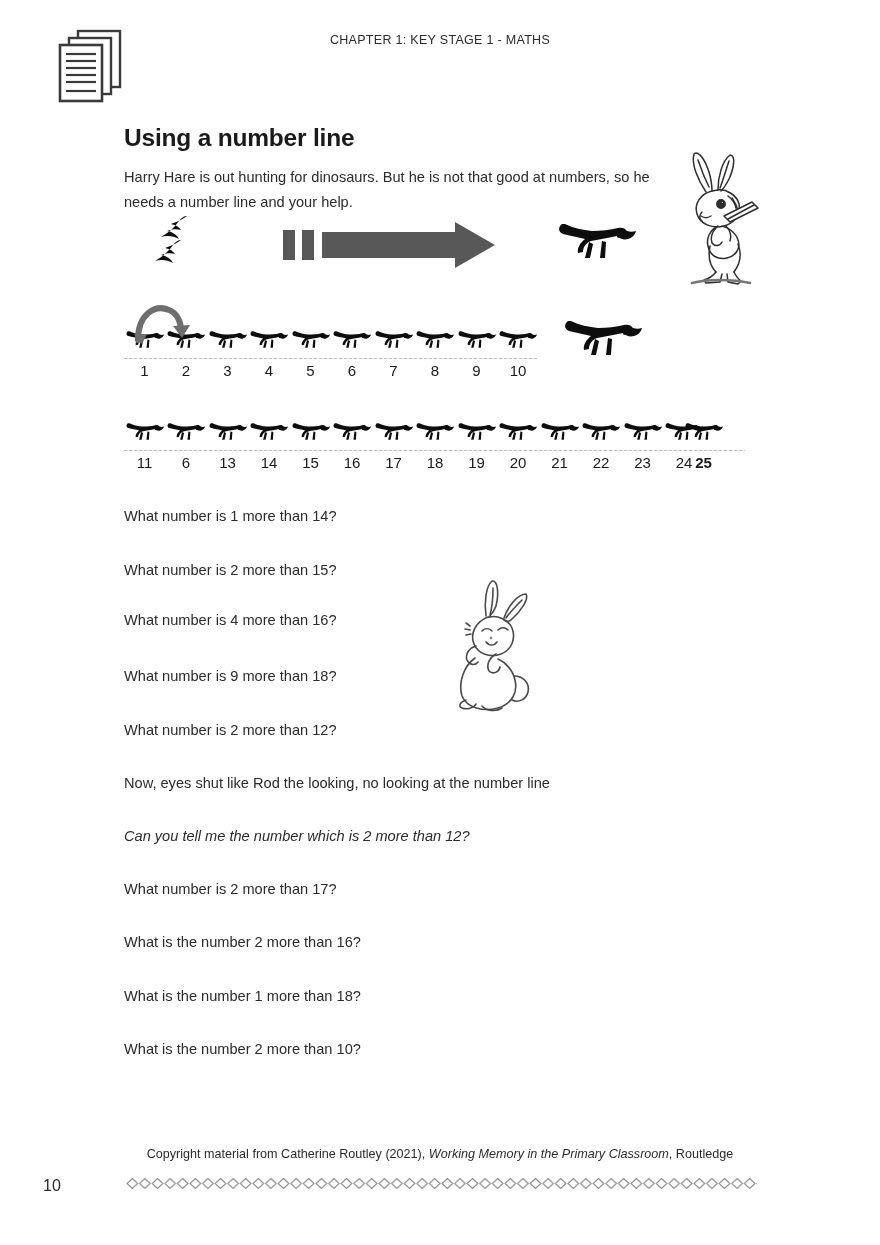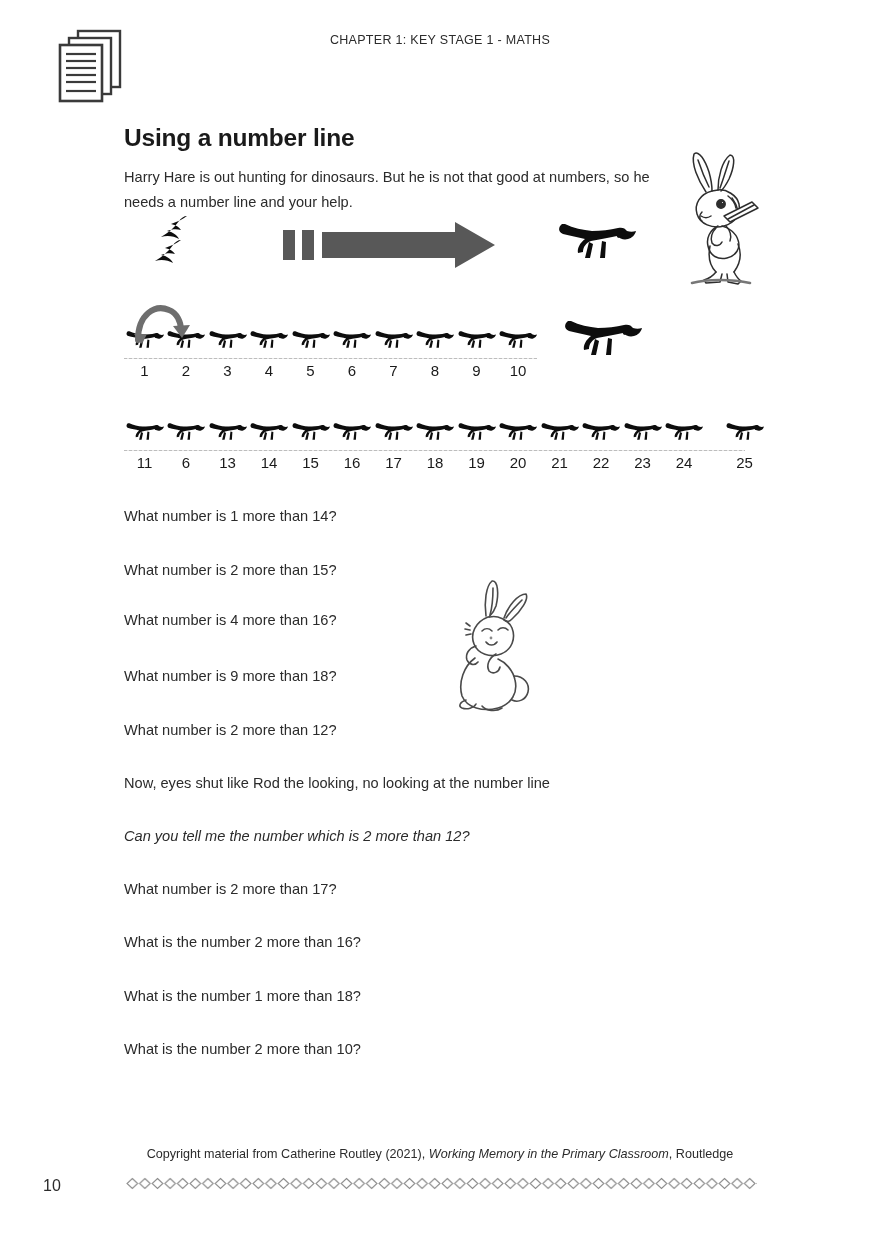"25" div.nl-cell { font-weight: none -> bold; left: 600px -> 559px }
